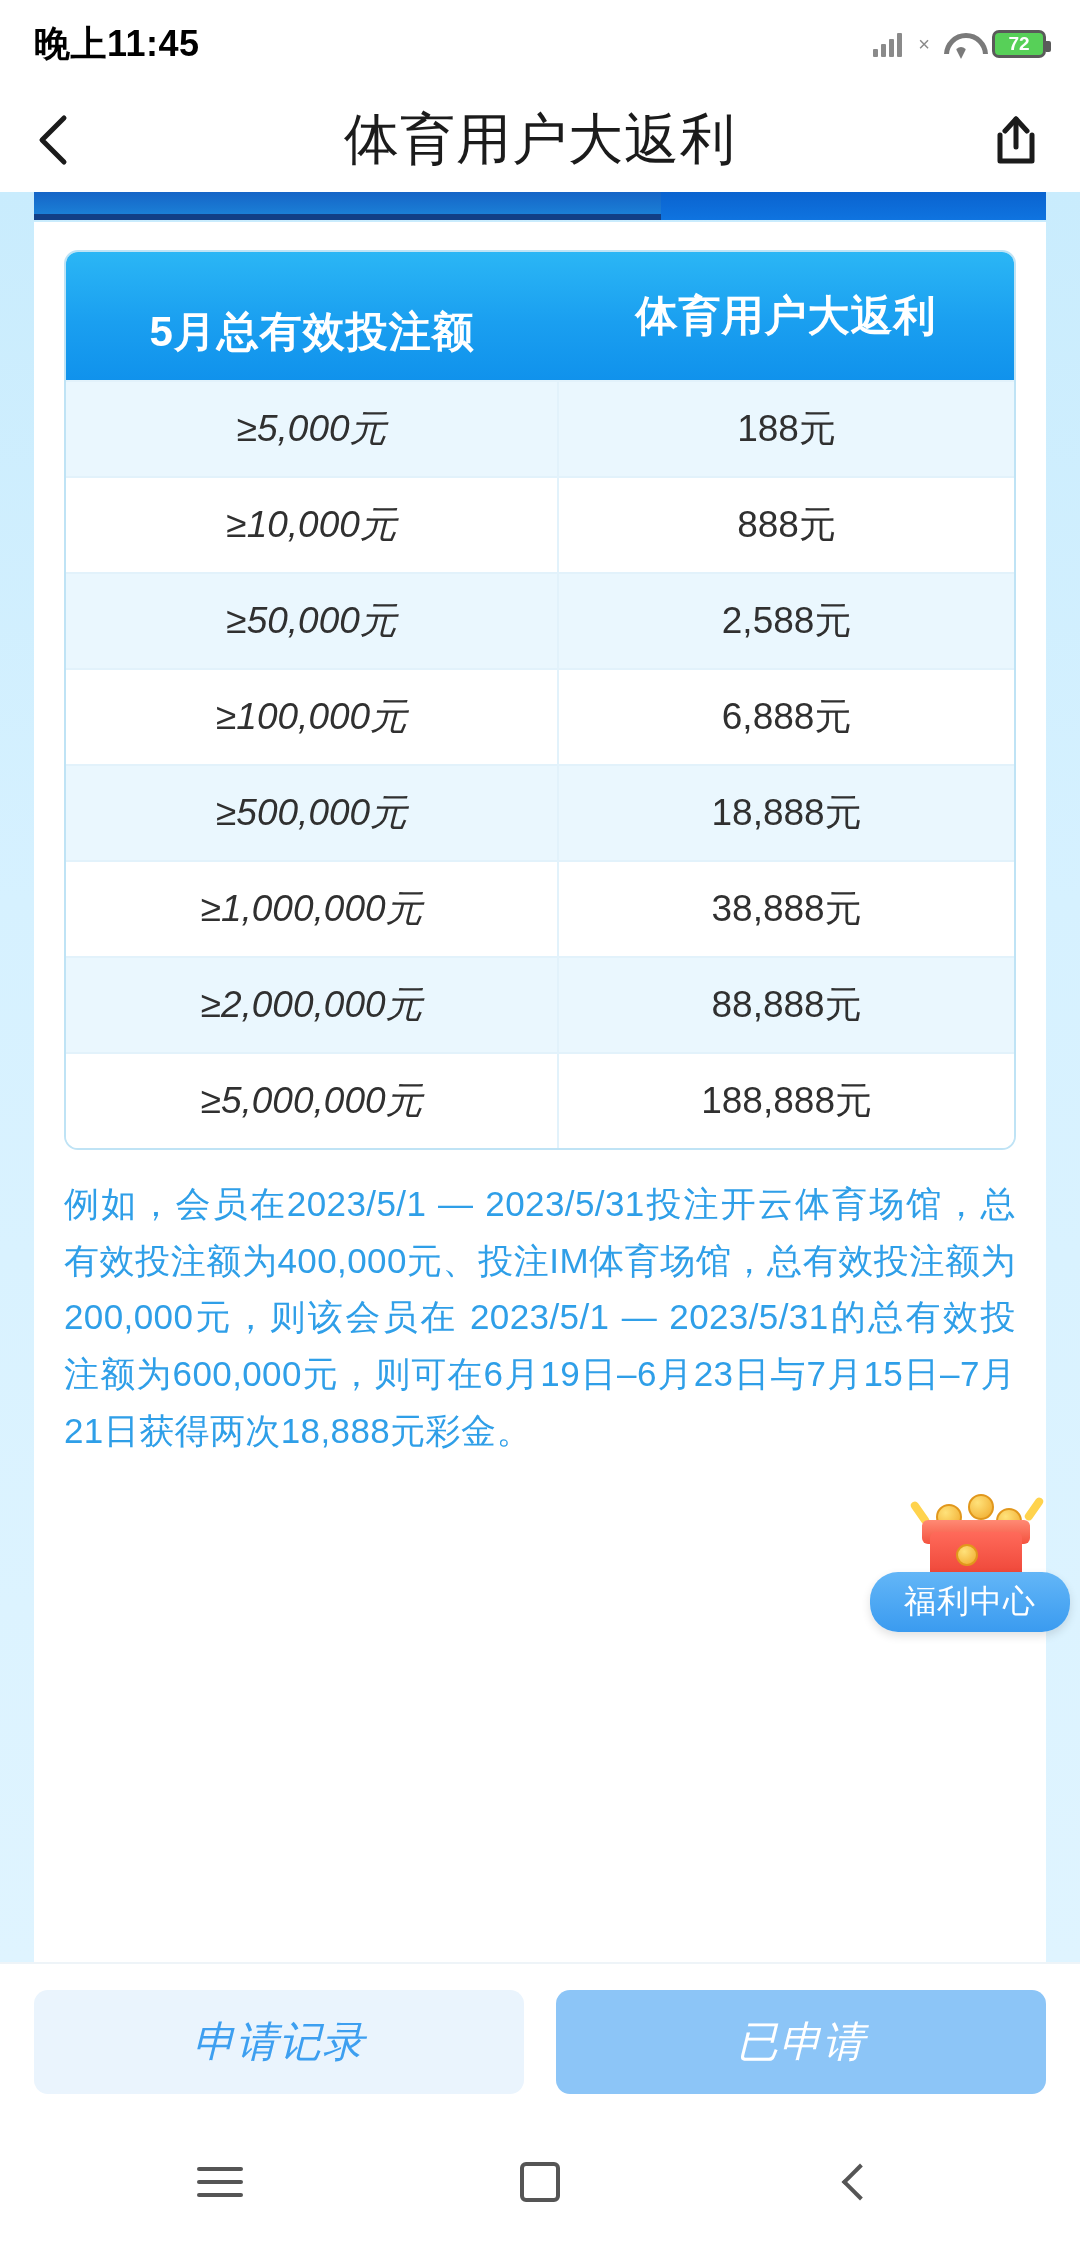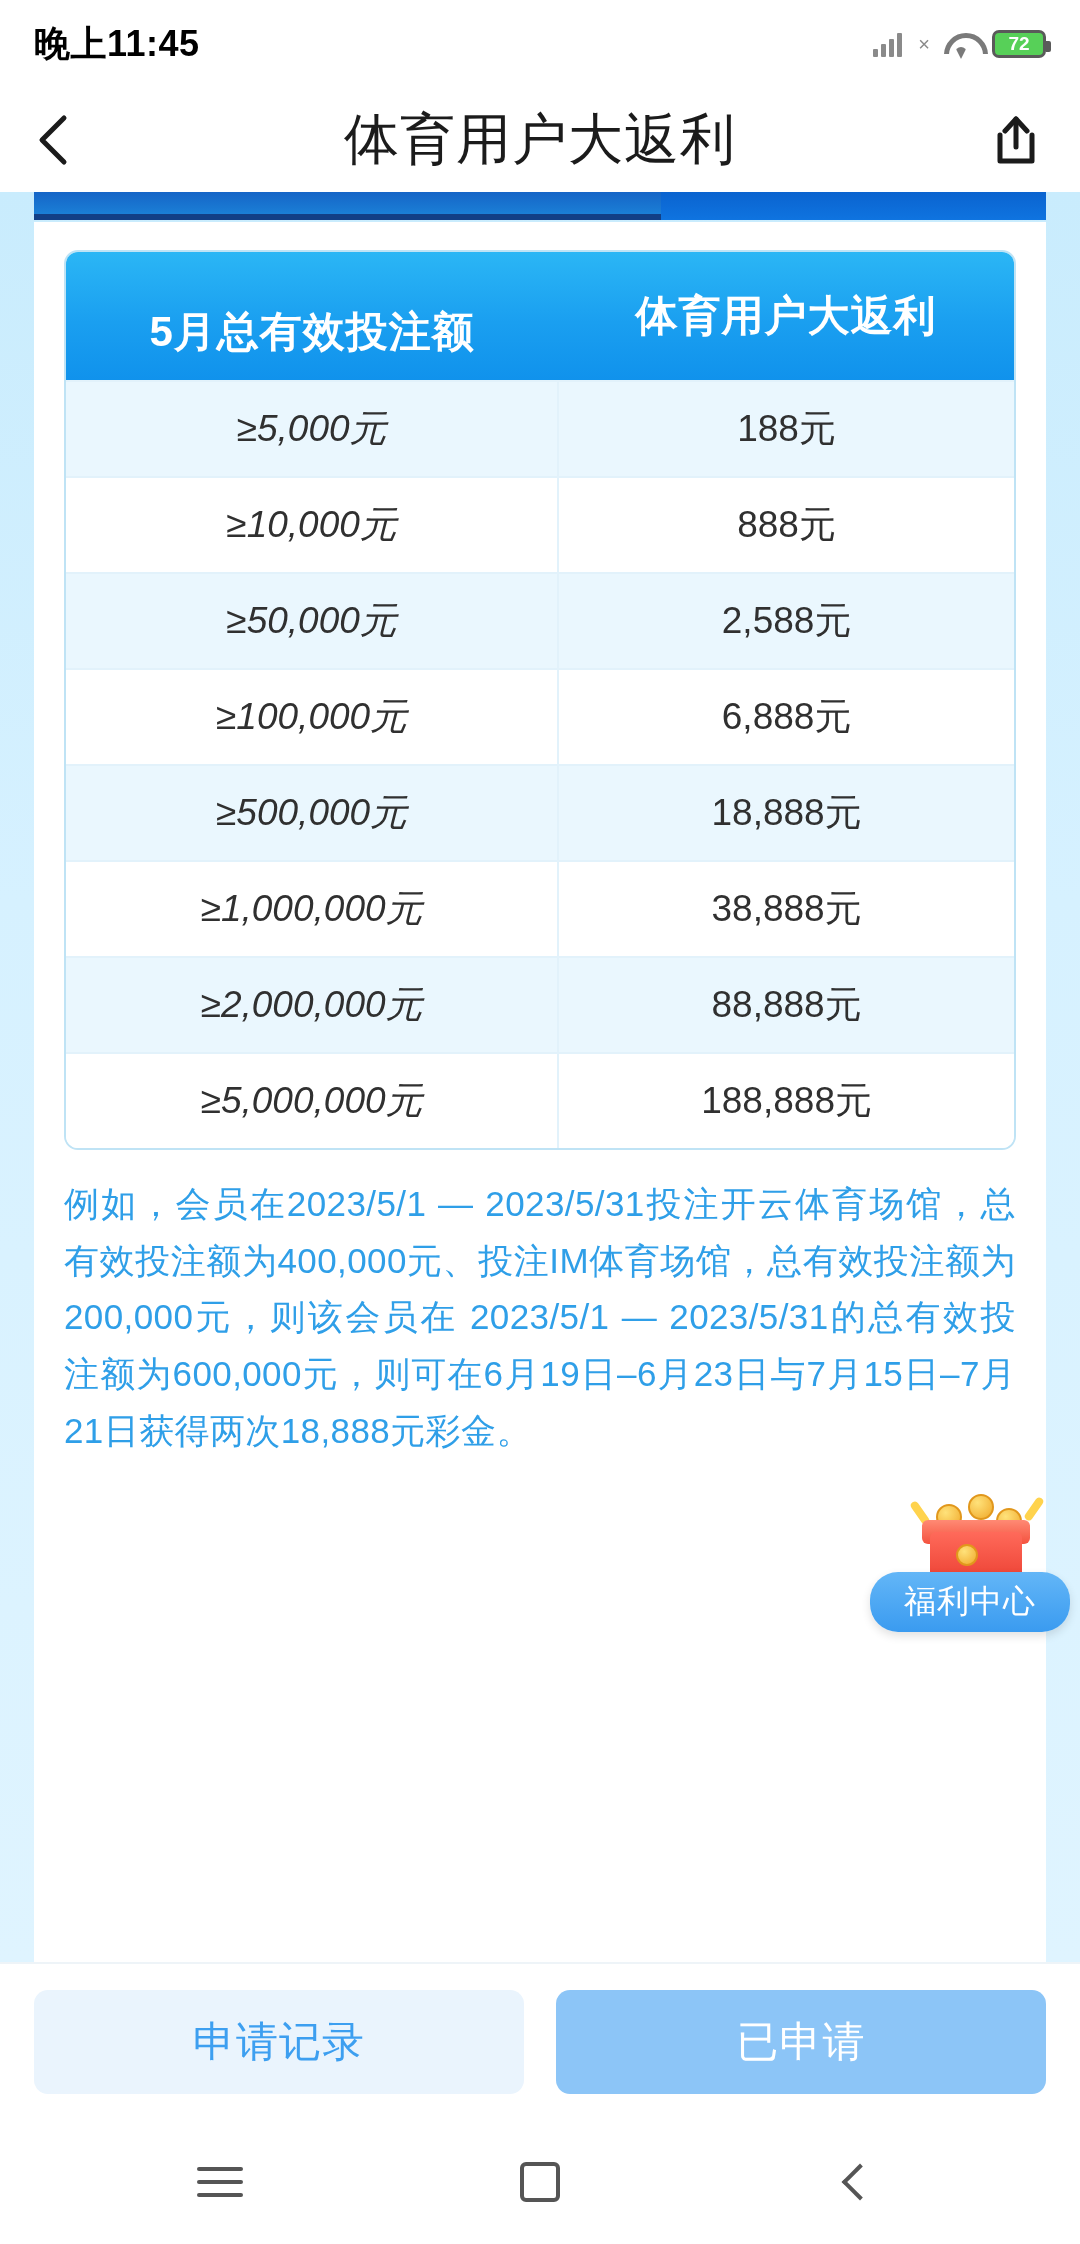"申请记录" .actionbar { font-style: none -> italic }
